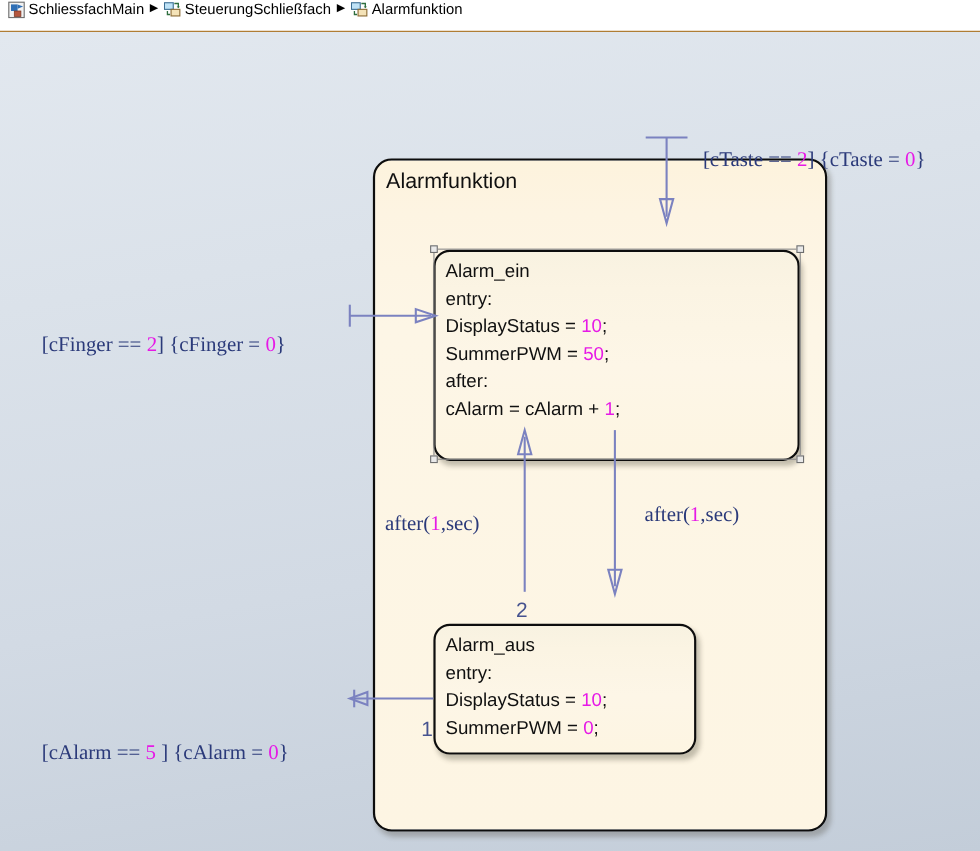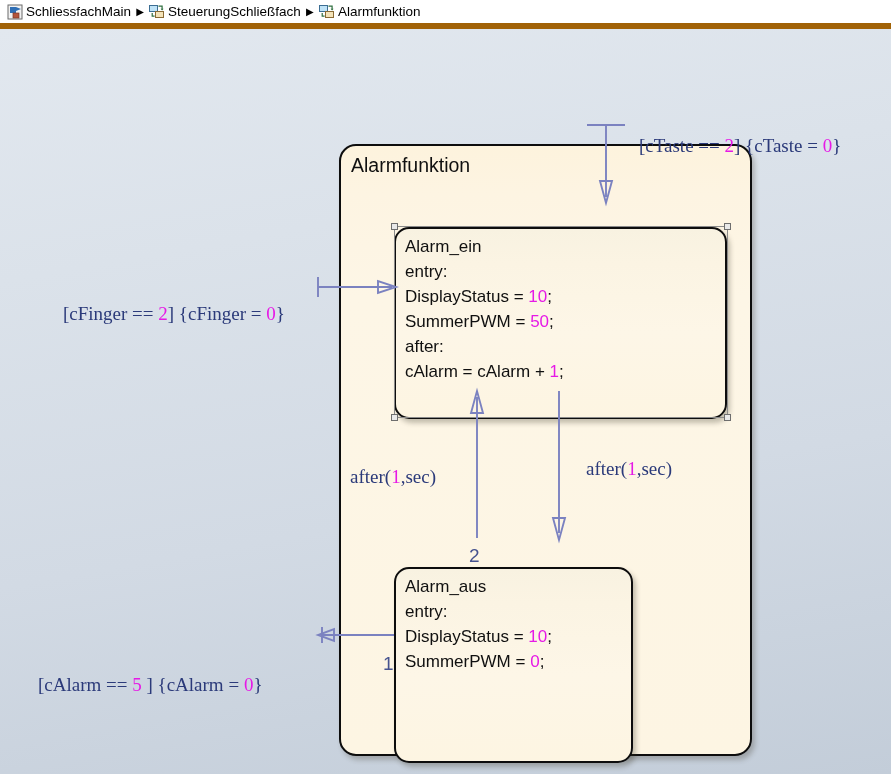"SchliessfachMain" #breadcrumb-bar { align-items: center -> flex-start; border-bottom: 6px solid #a16207 -> 1px solid #a16207 }
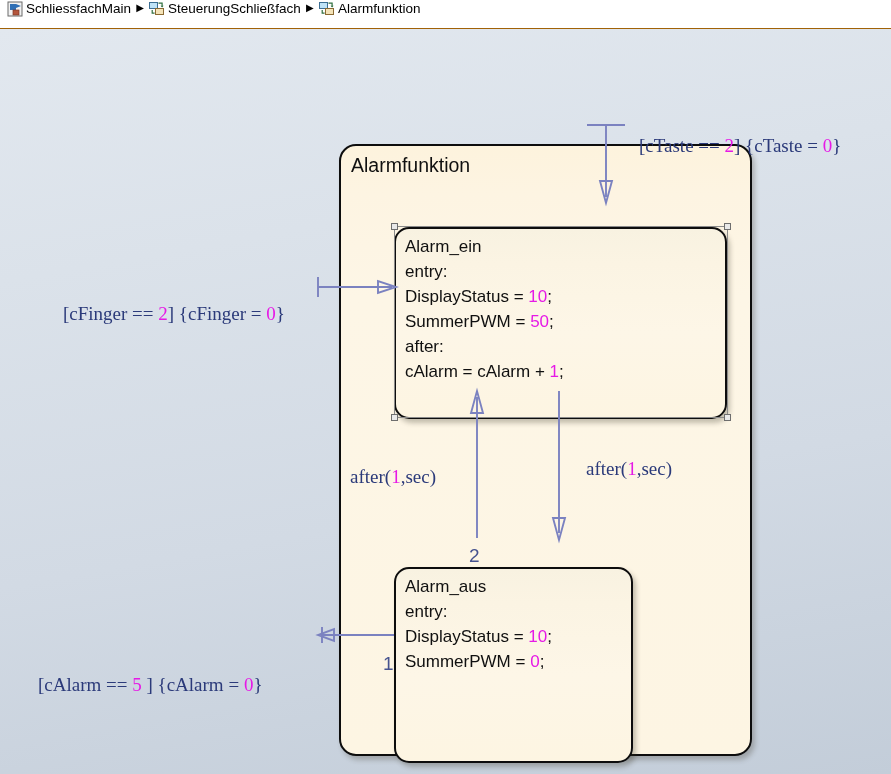"[cFinger == 2] {cFinger =" #label-cfinger { margin-left: 25px -> none }
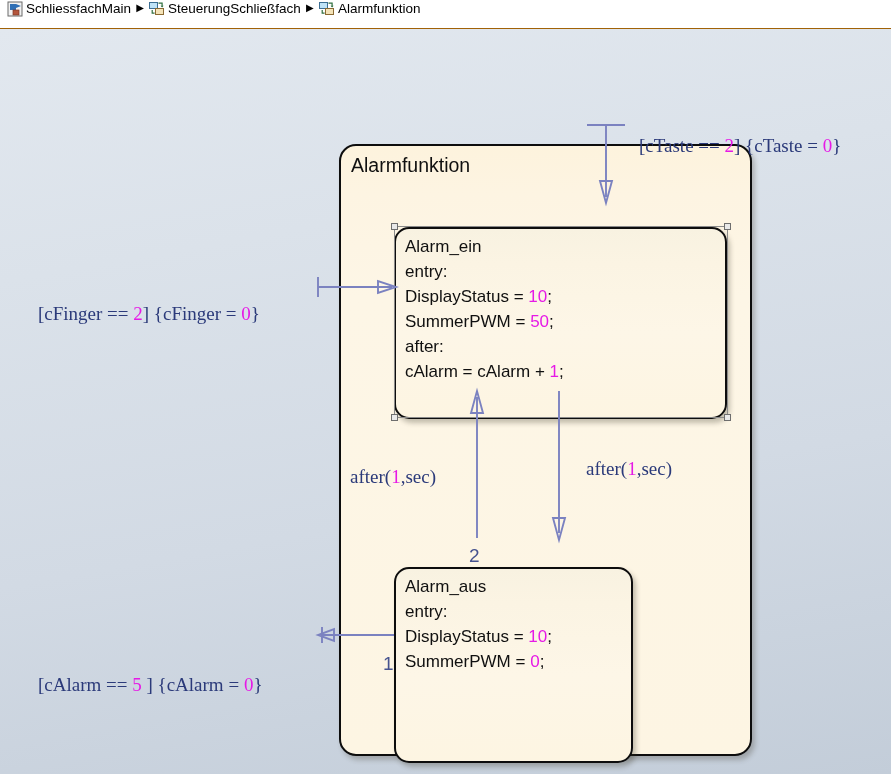"Alarm_aus" #state-alarm-aus { height: 196px -> 119px }
